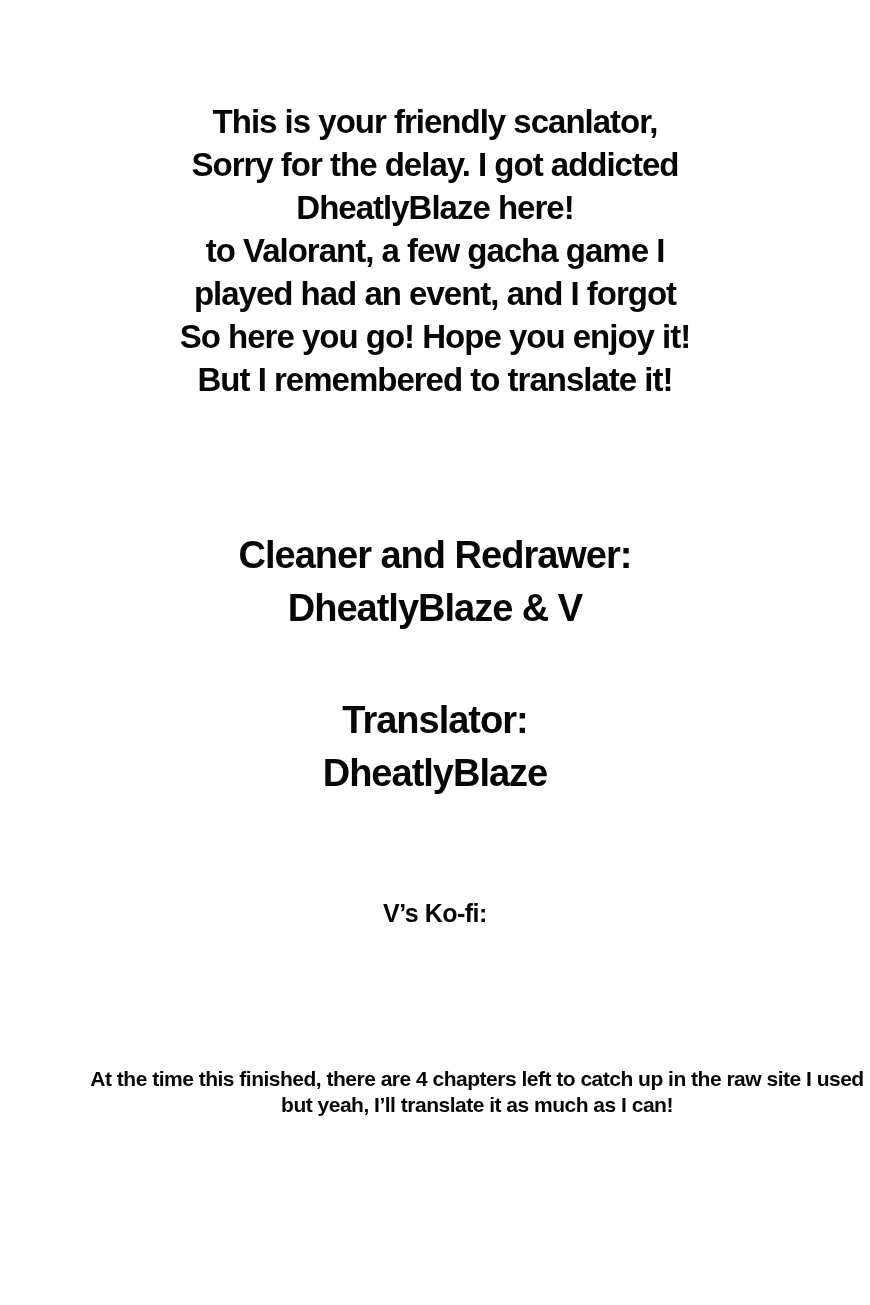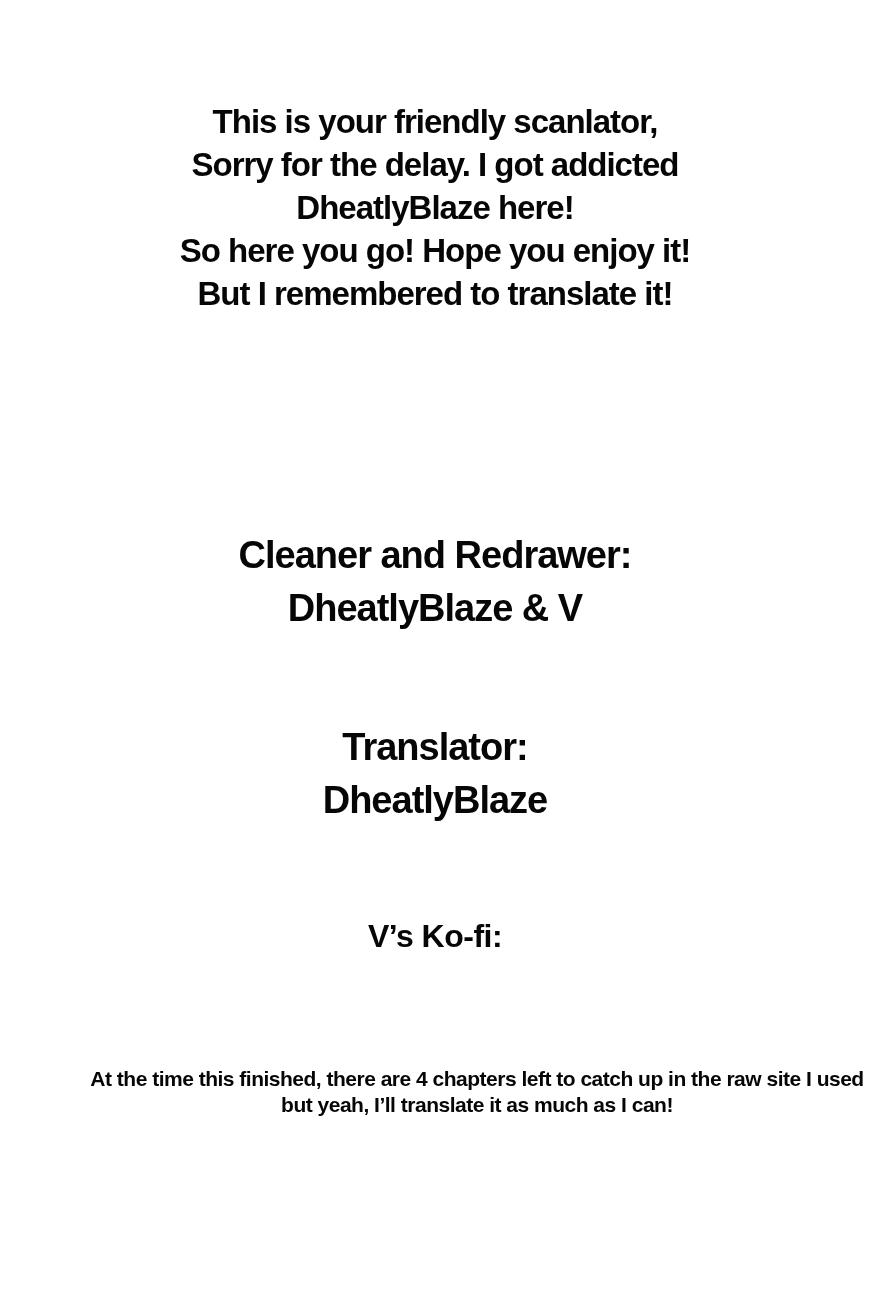"to Valorant, a few gacha" span.line { html: none -> <span>to Valorant, a few gacha game I</span> }
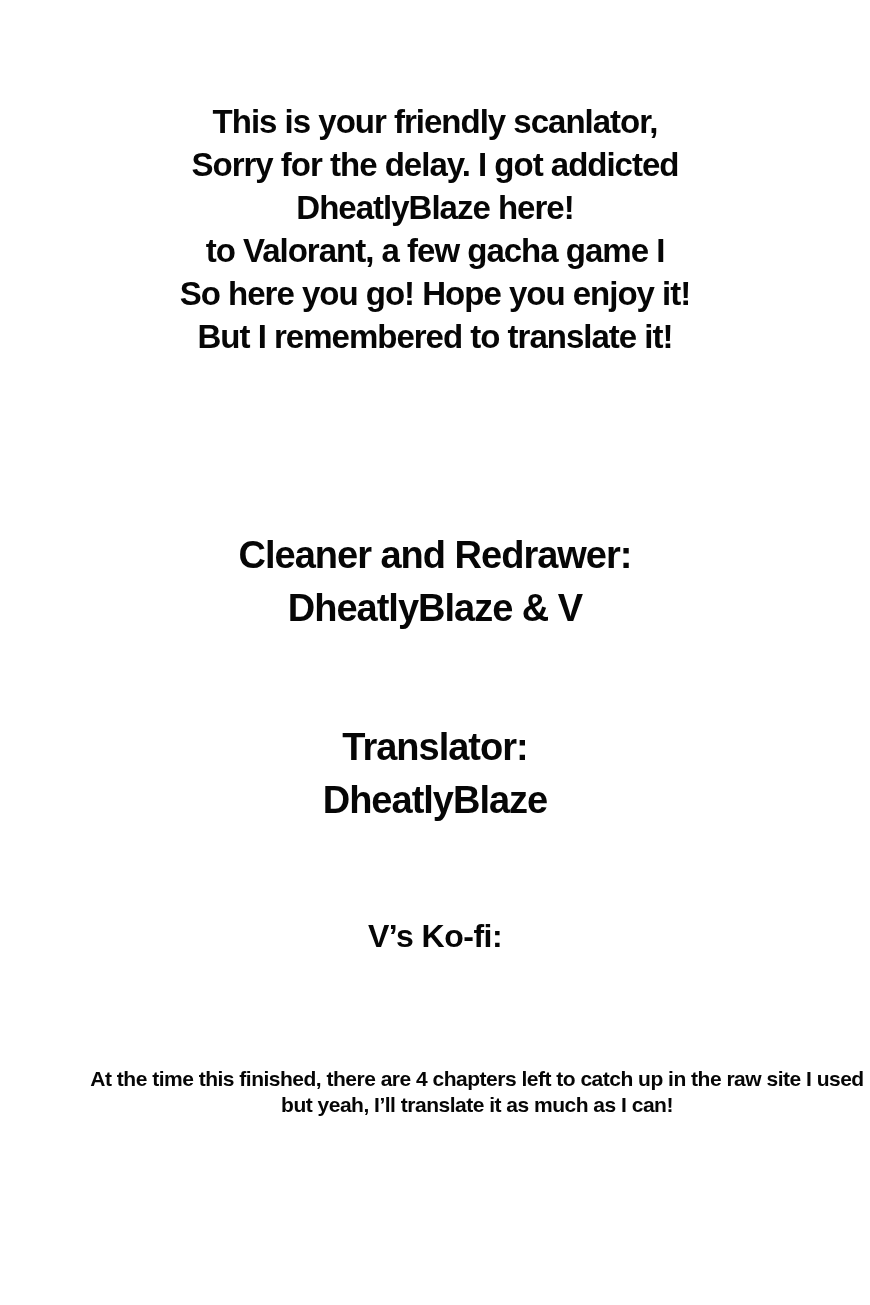"played had an event, and" span.line { html: none -> <span>played had an event, and I forgot</span> }
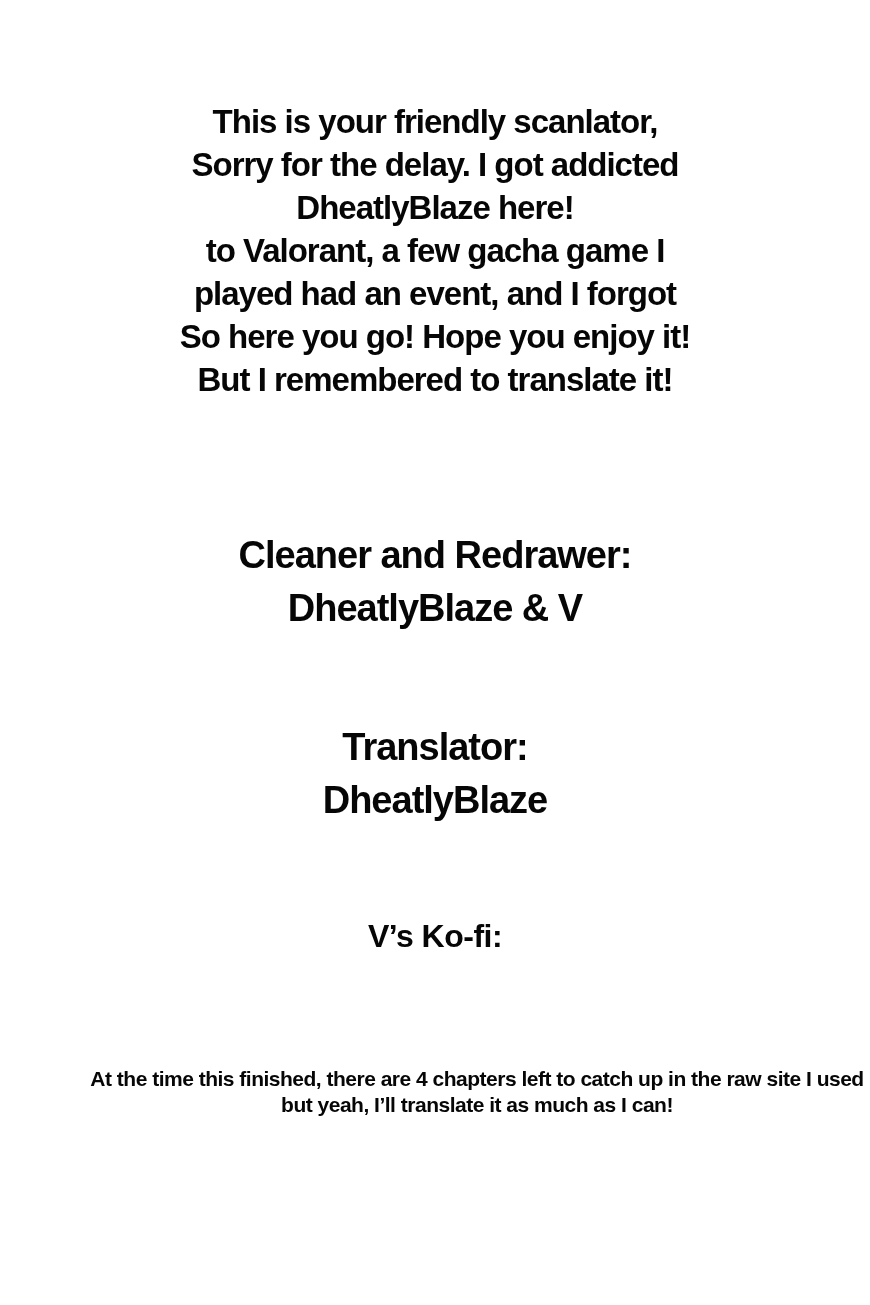"Translator:" .credits-translator { top: 721px -> 694px }
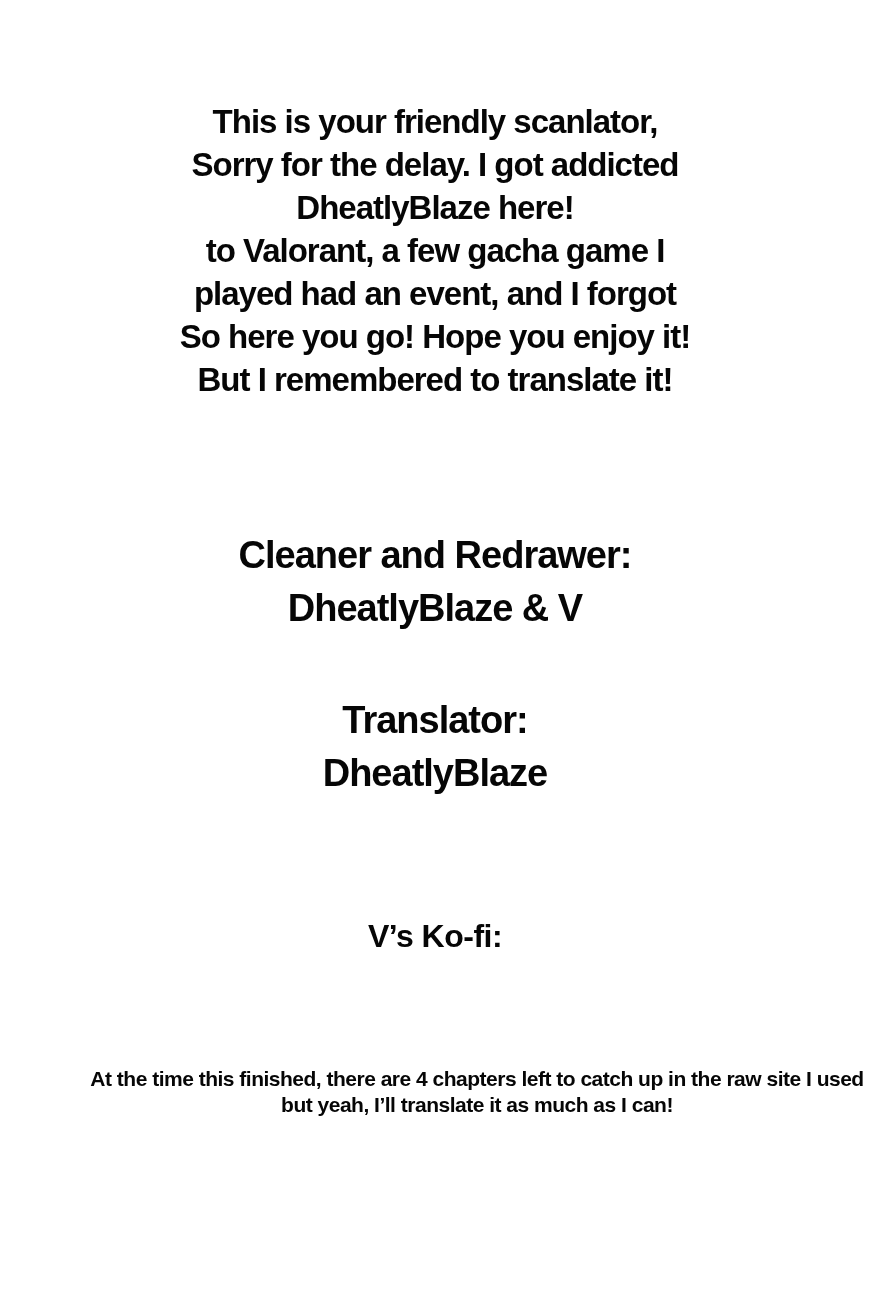"V’s Ko-fi:" .kofi { font-size: 32px -> 25px; top: 920px -> 897px }
